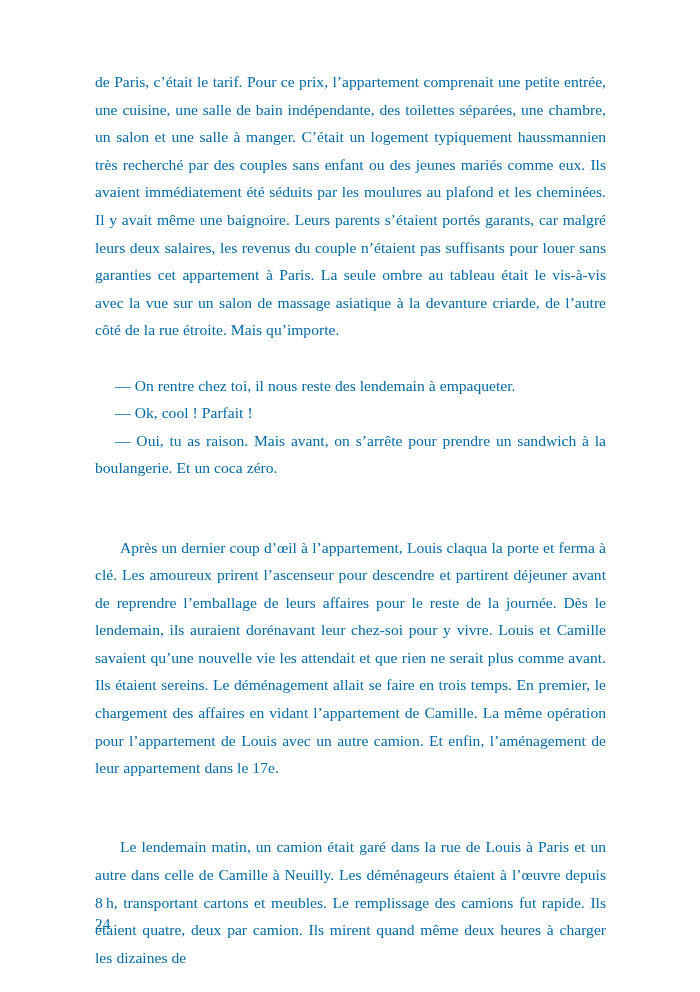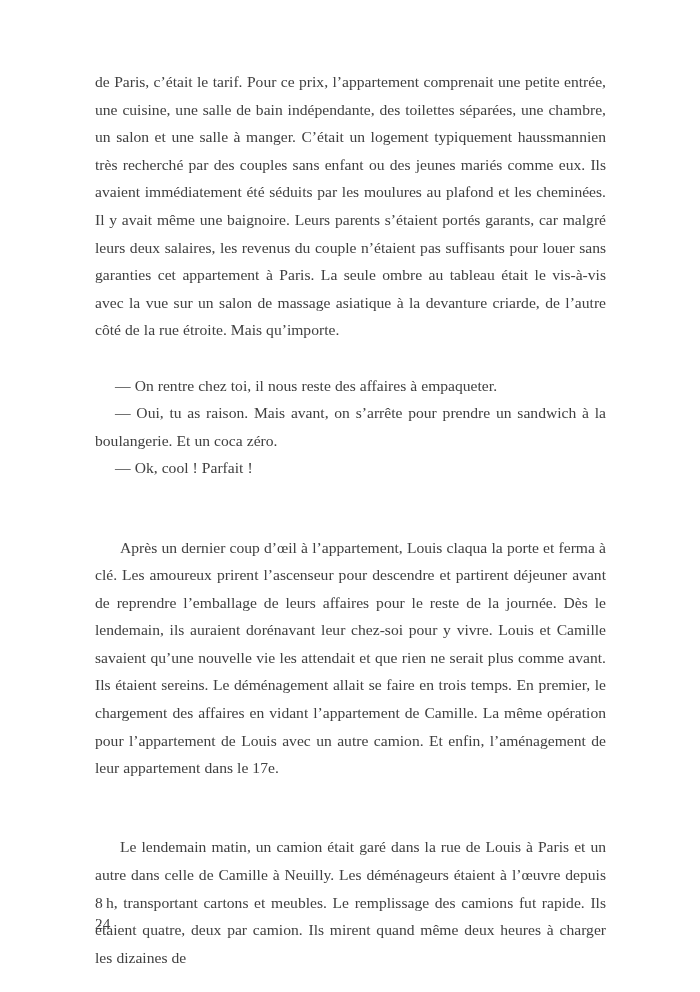"de Paris, c’était le tarif." div.page { color: #404040 -> #0369a1 }
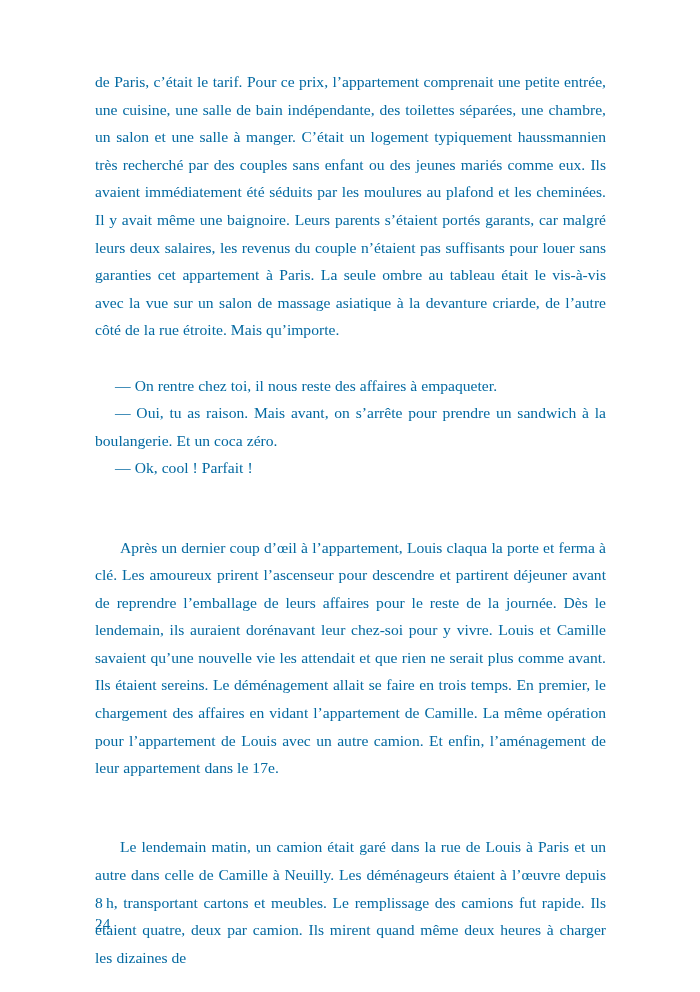"— On rentre chez toi," p.para { text: affaires -> lendemain }
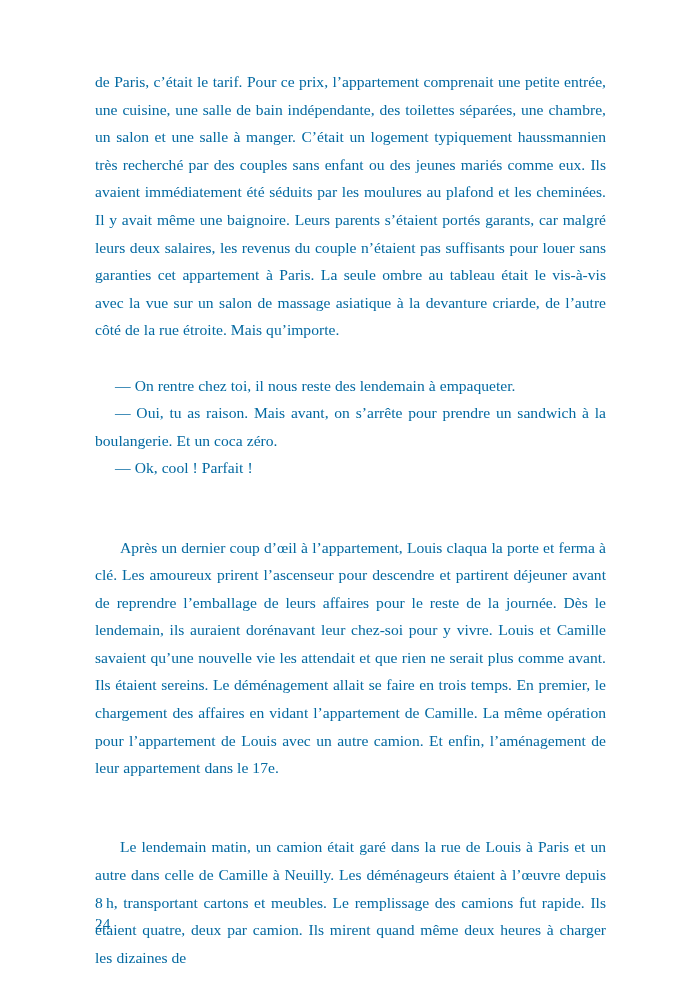"— Oui, tu as raison." p.para { order: before "— Ok, cool ! Parfait" -> after "— Ok, cool ! Parfait" }
